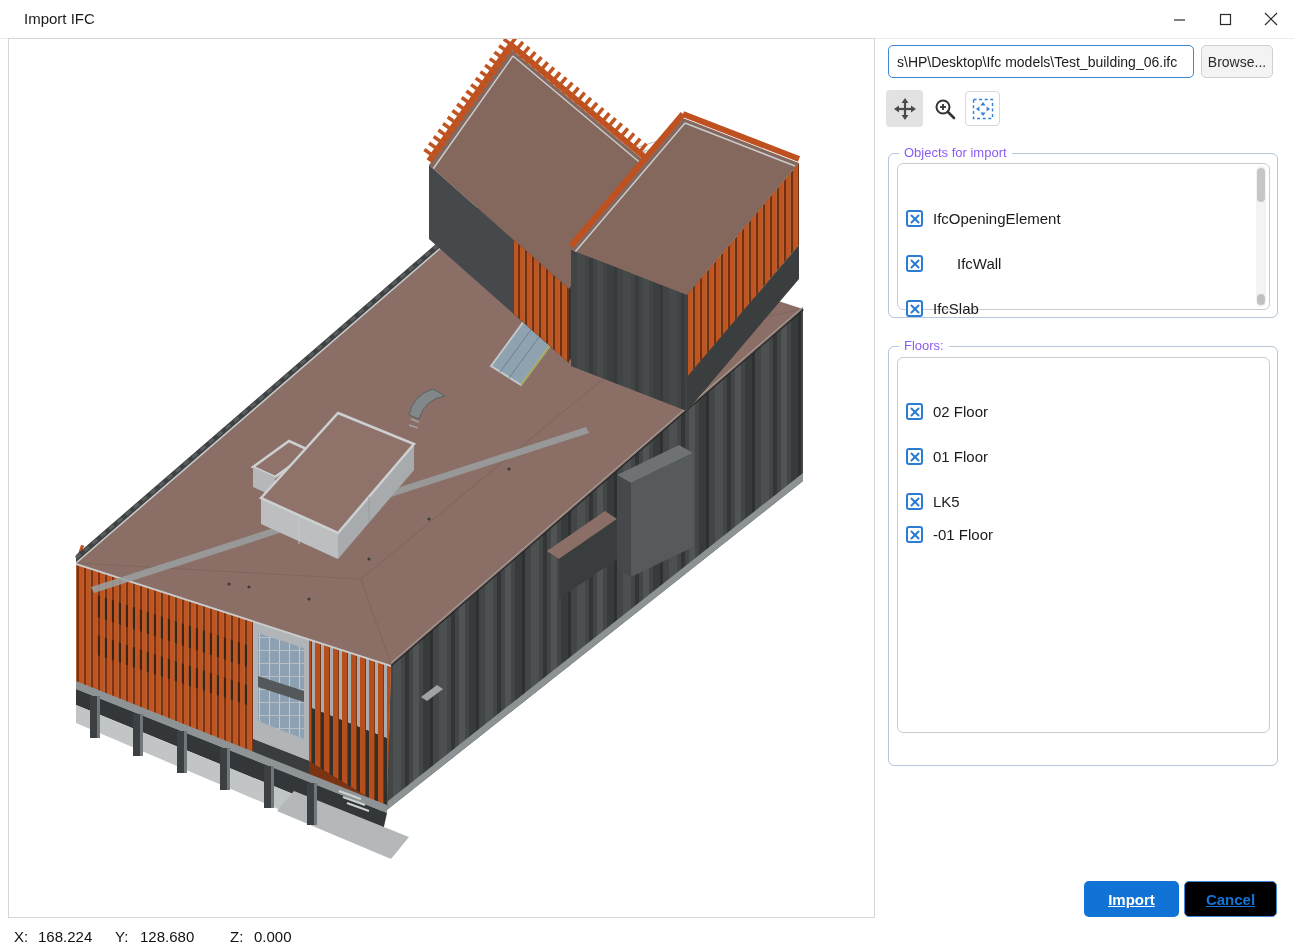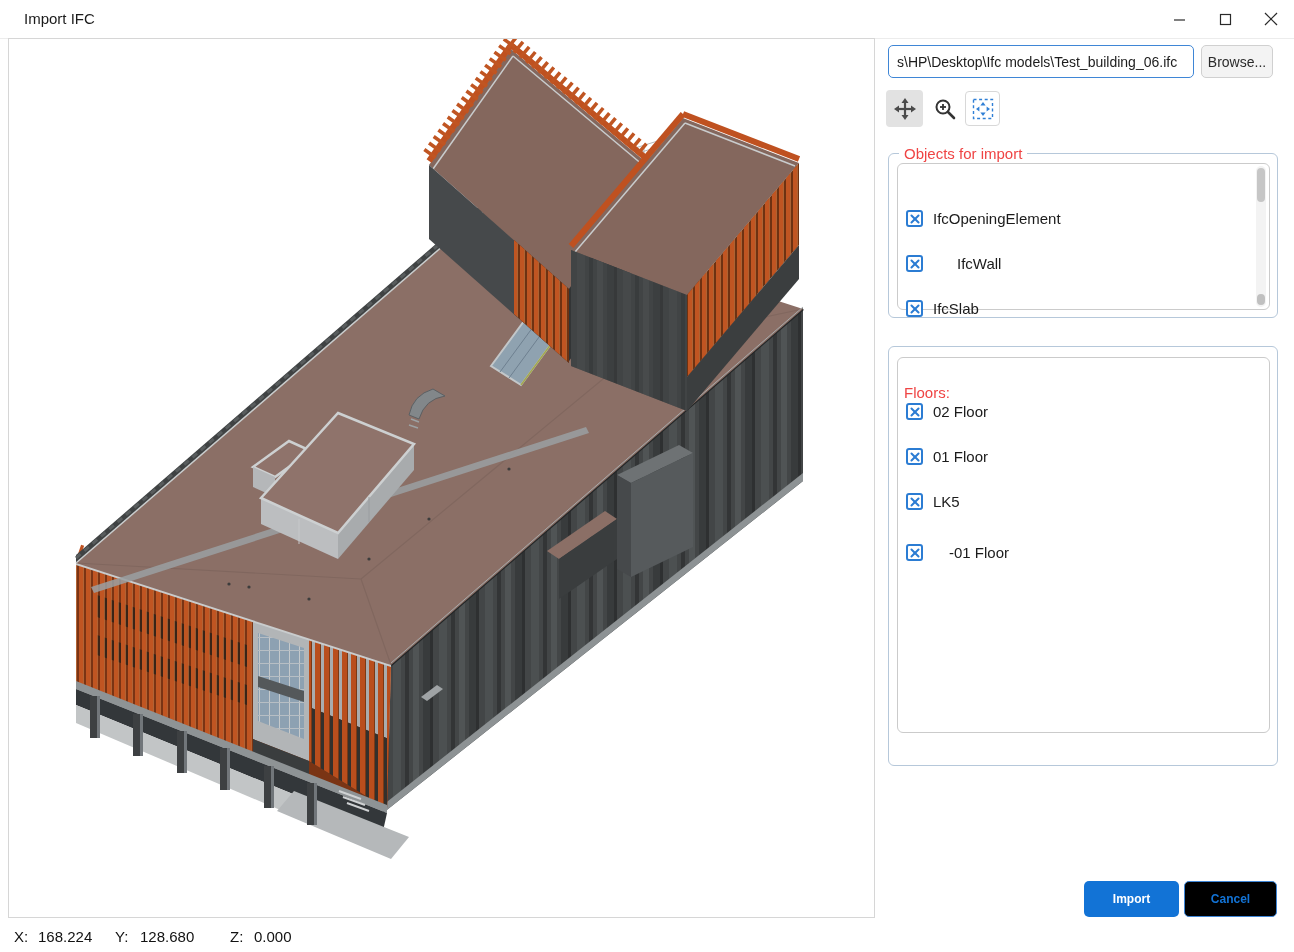"Objects for import" .grouplabel { color: #ef4444 -> #8b5cf6; font-size: 15px -> 13px }
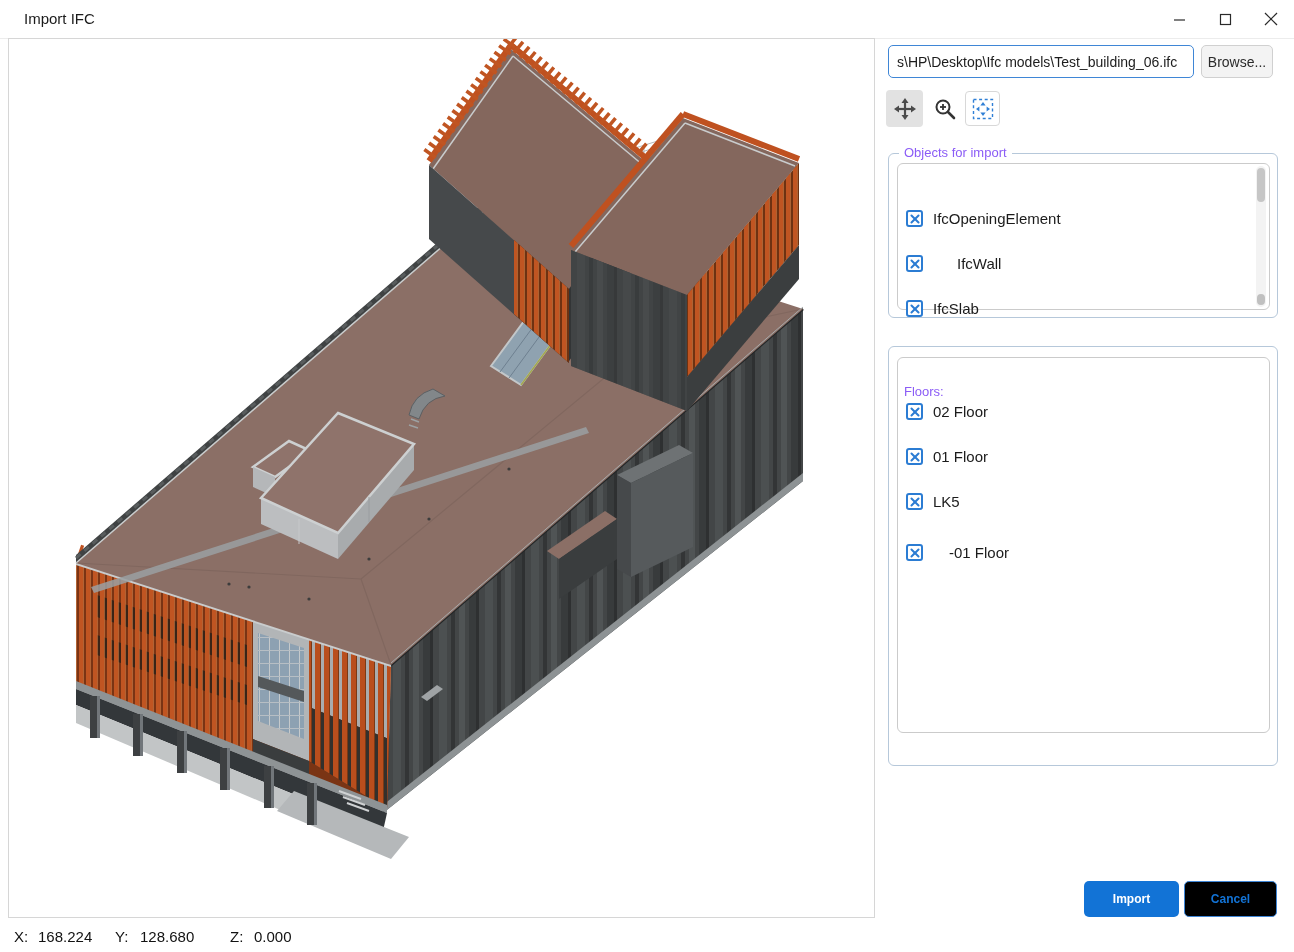"Floors:" span.grouplabel { margin-top: 46px -> none }
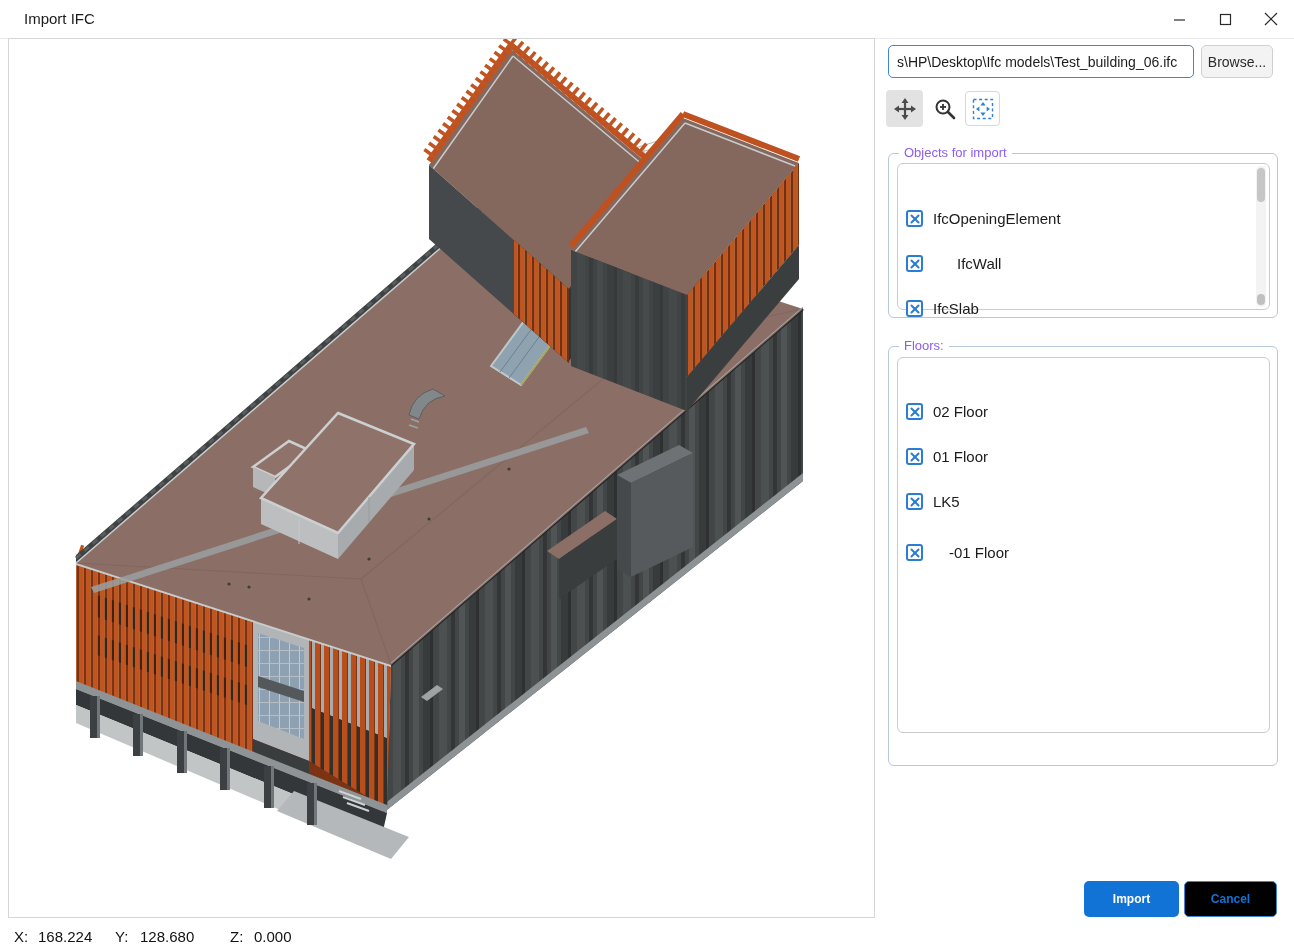"-01 Floor" div.row { gap: 16px -> none; top: 167px -> 149px }
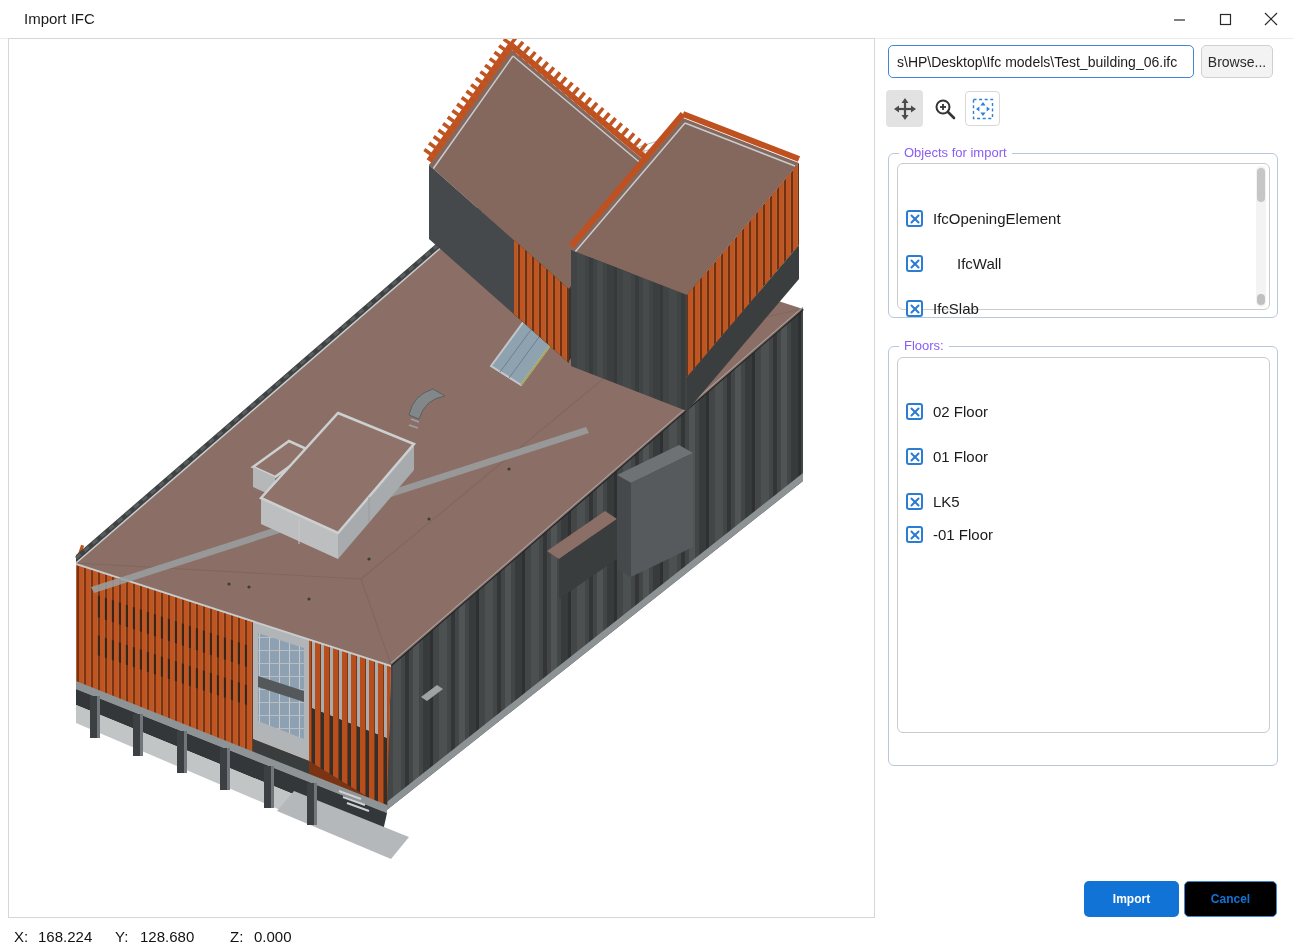"Import" .btn { font-size: 12px -> 15px; text-decoration: none -> underline }
